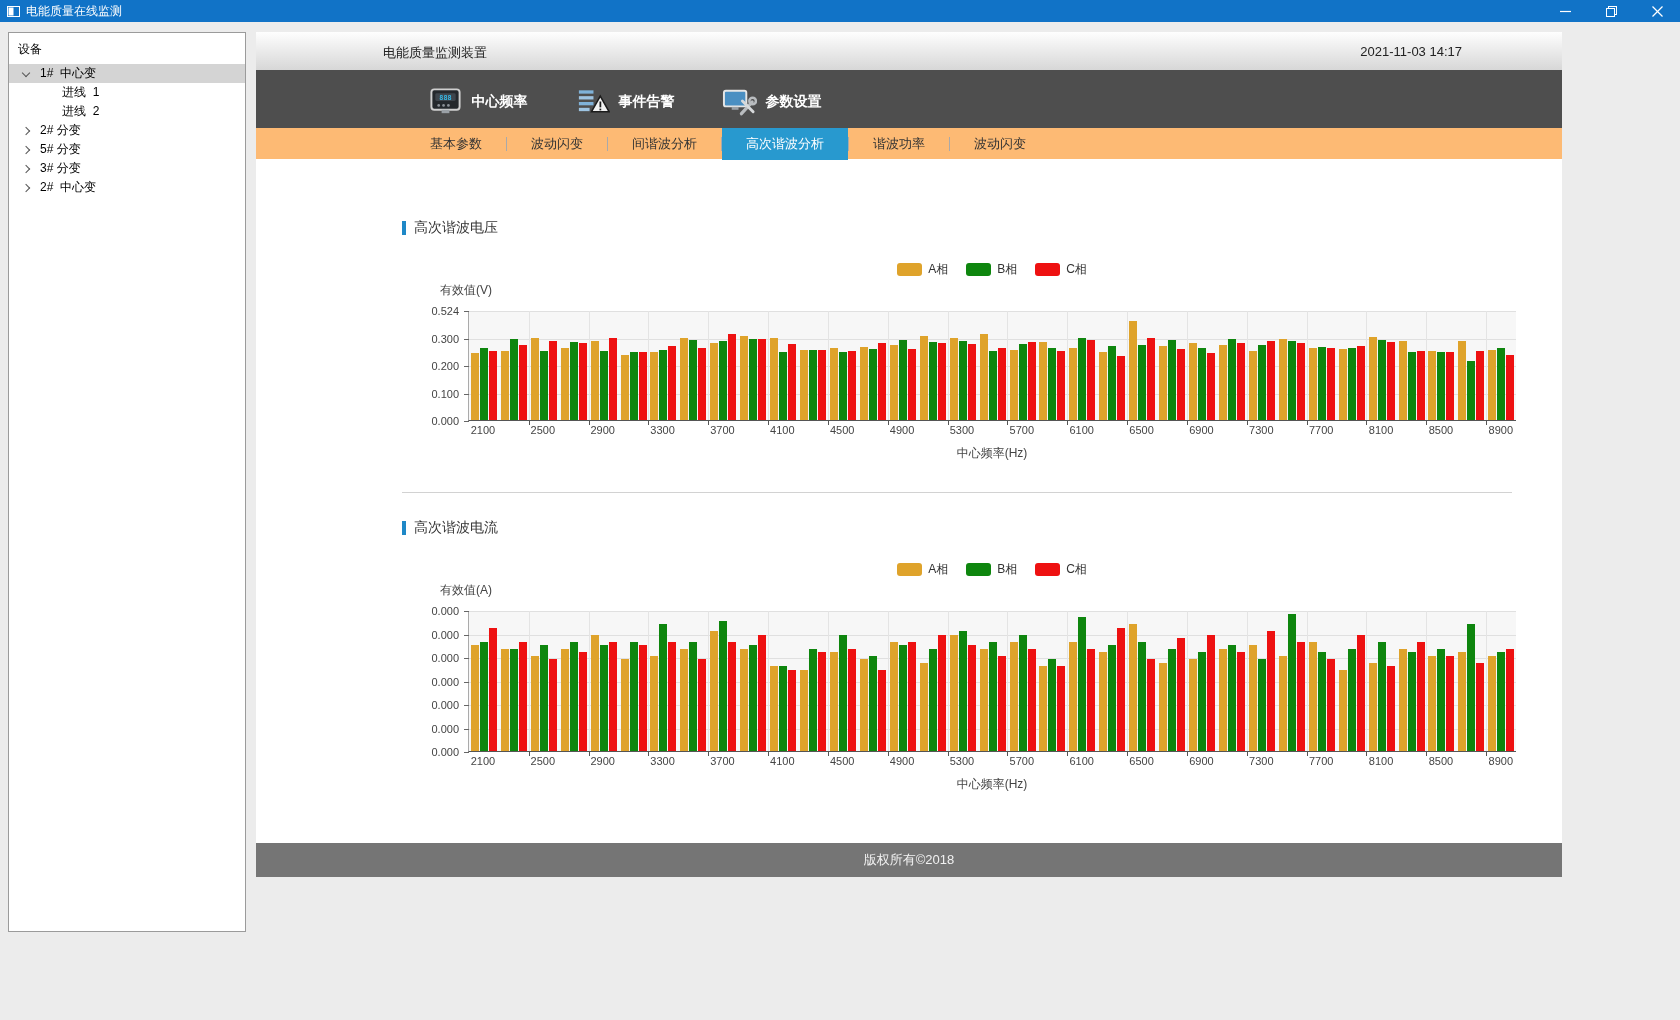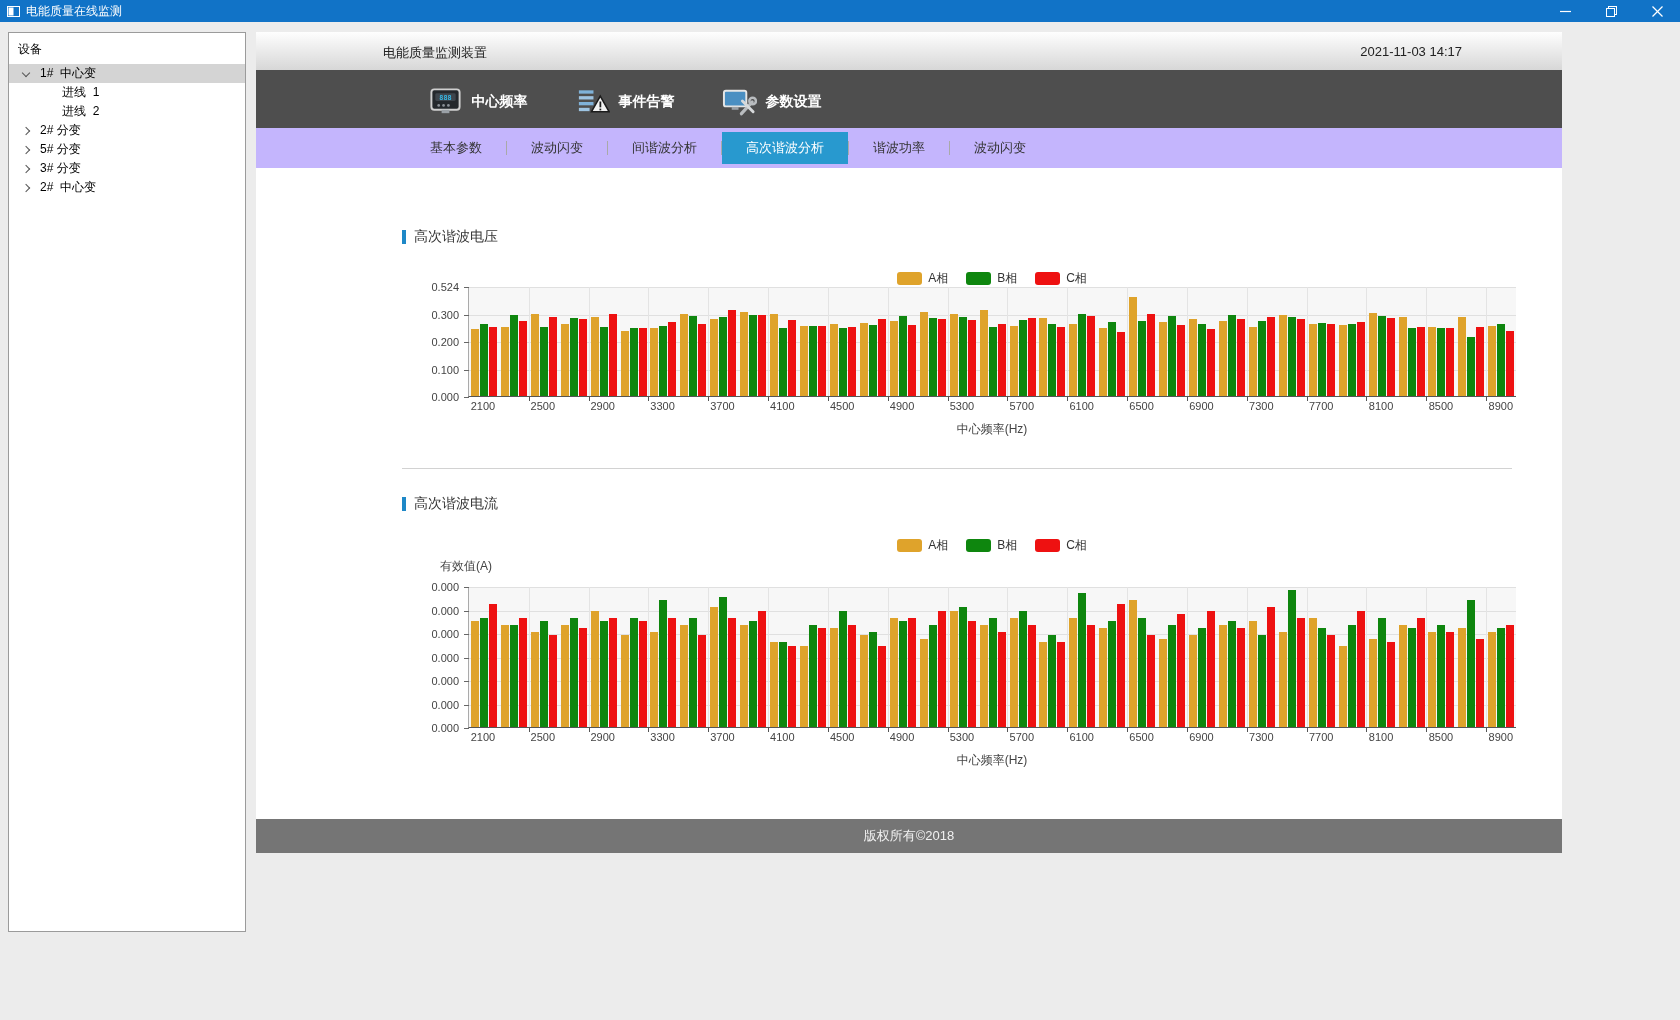"基本参数" .subtabs { background: #c4b5fd -> #fdba74; height: 40px -> 31px }
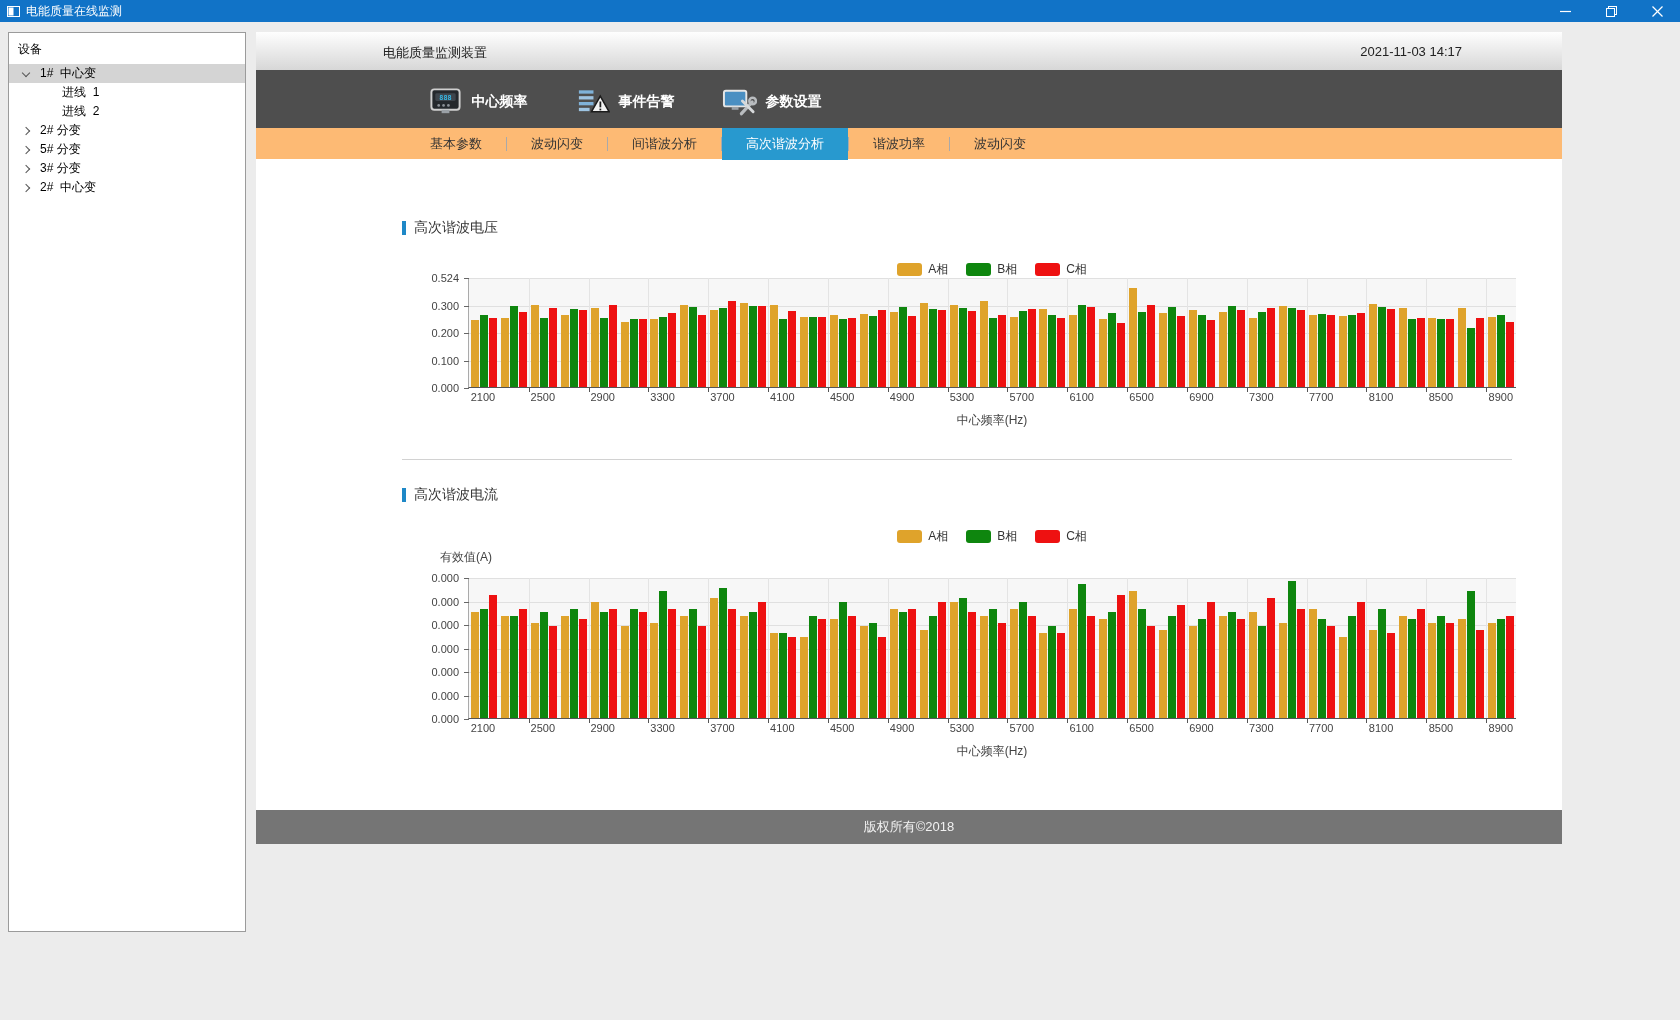"有效值(V)" div.ylabel { html: none -> <div>有效值(V)</div> }
